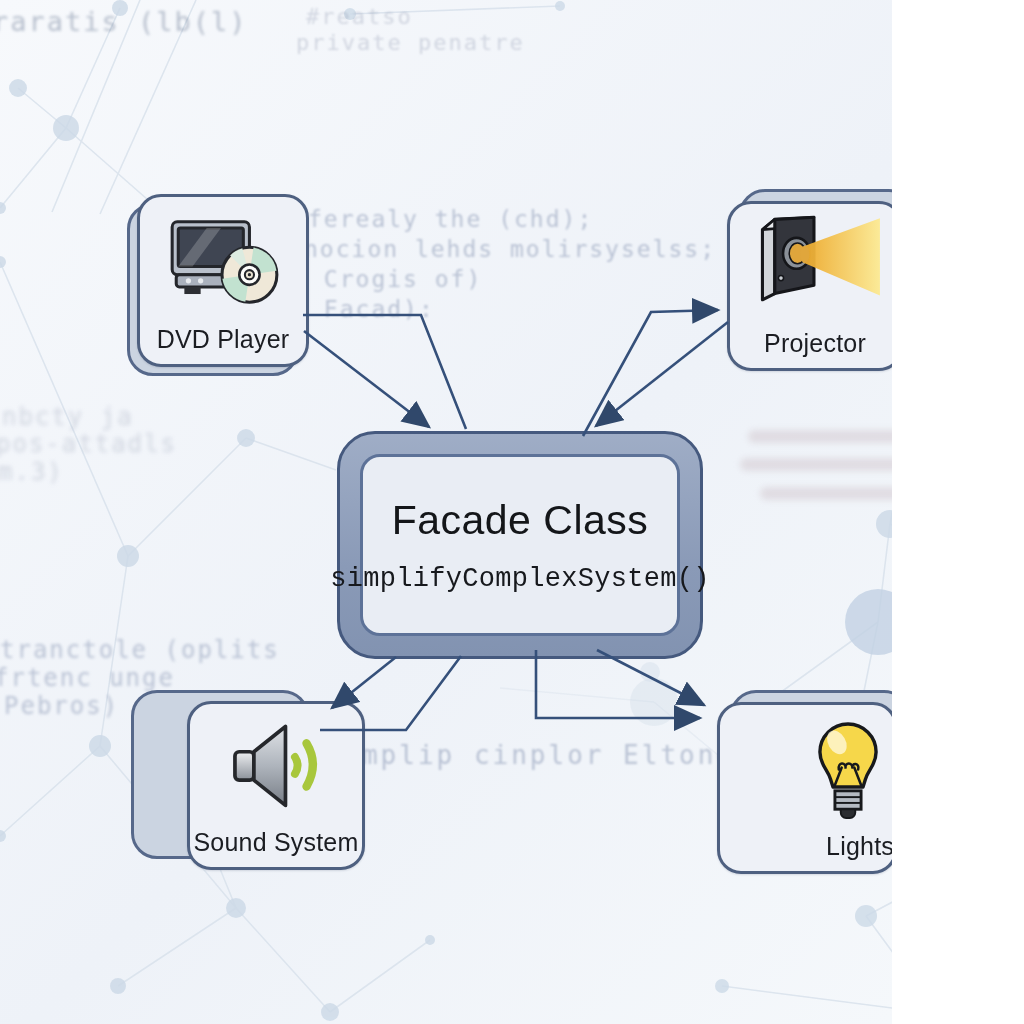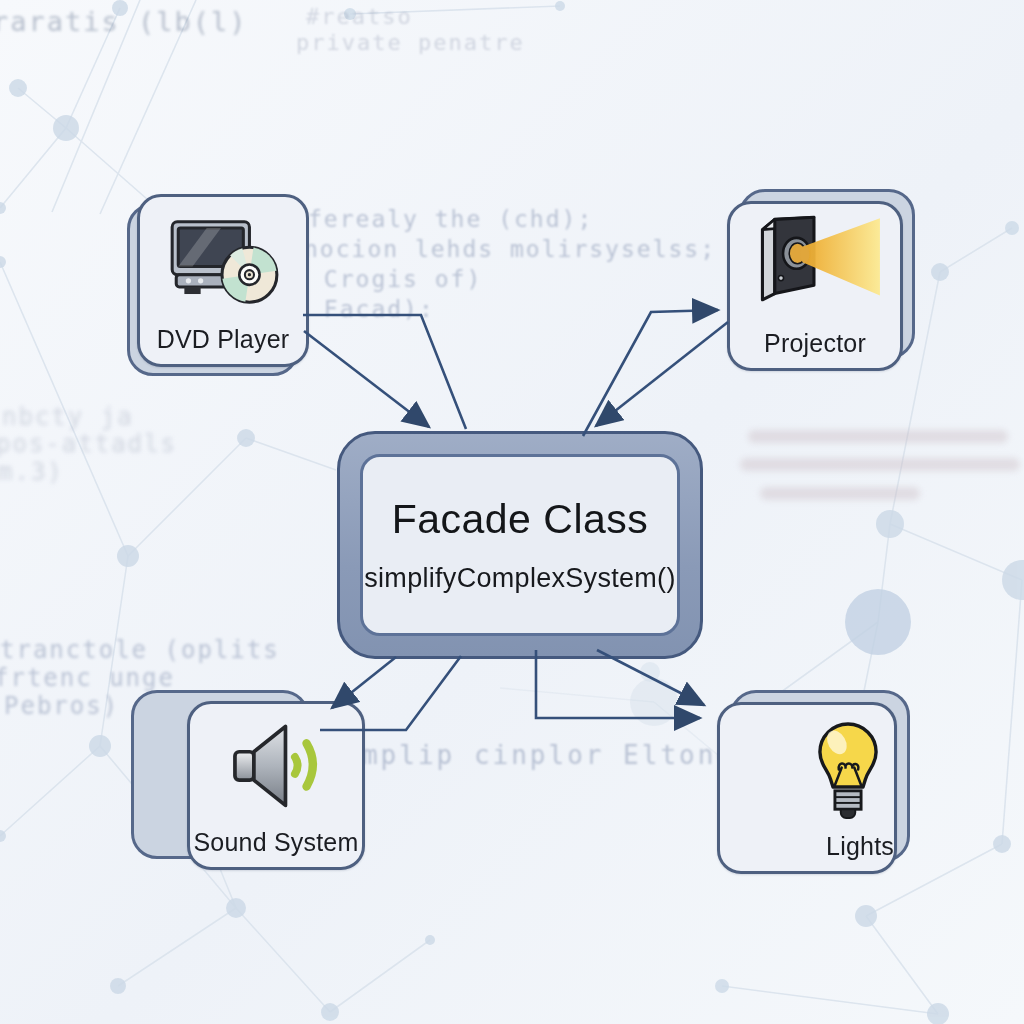"DVD Player" .canvas { width: 1024px -> 892px }
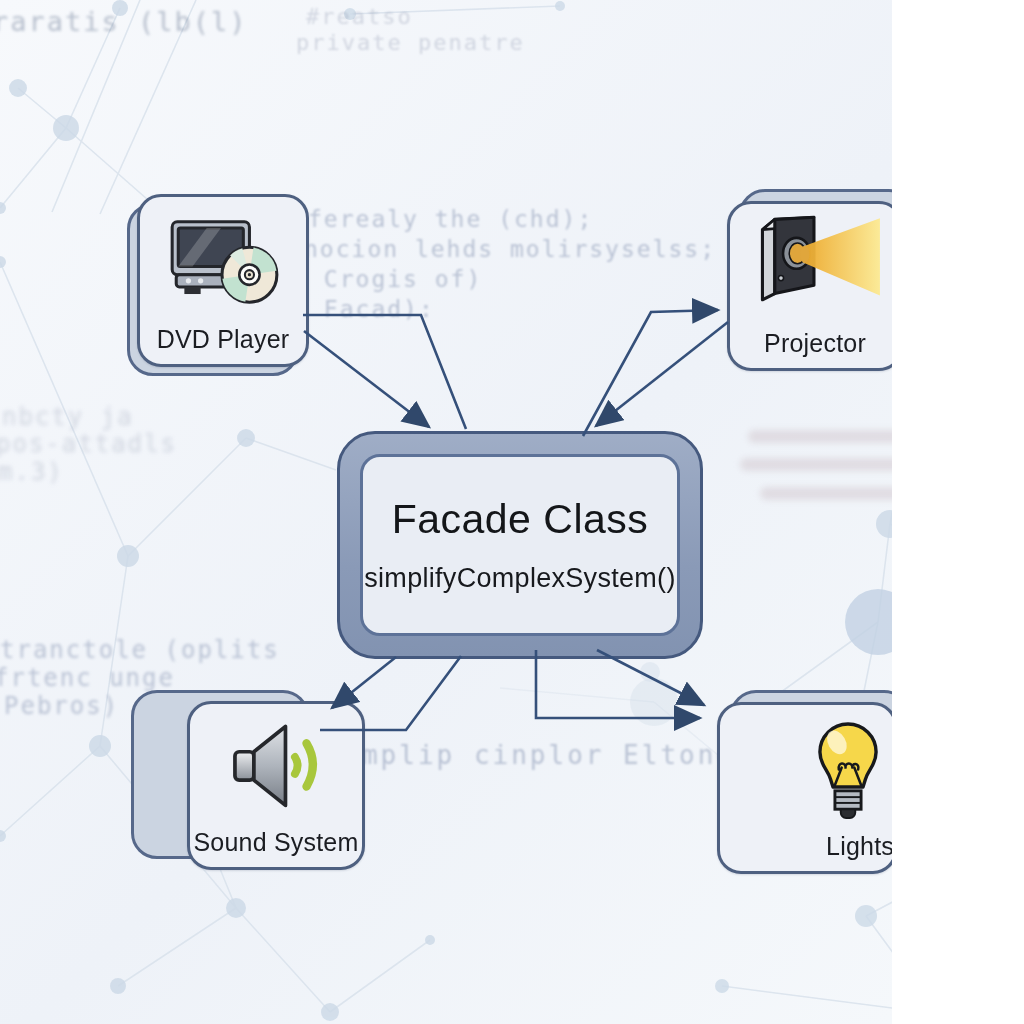"simplifyComplexSystem()" .facade-method { font-family: none -> Liberation Mono, monospace }
